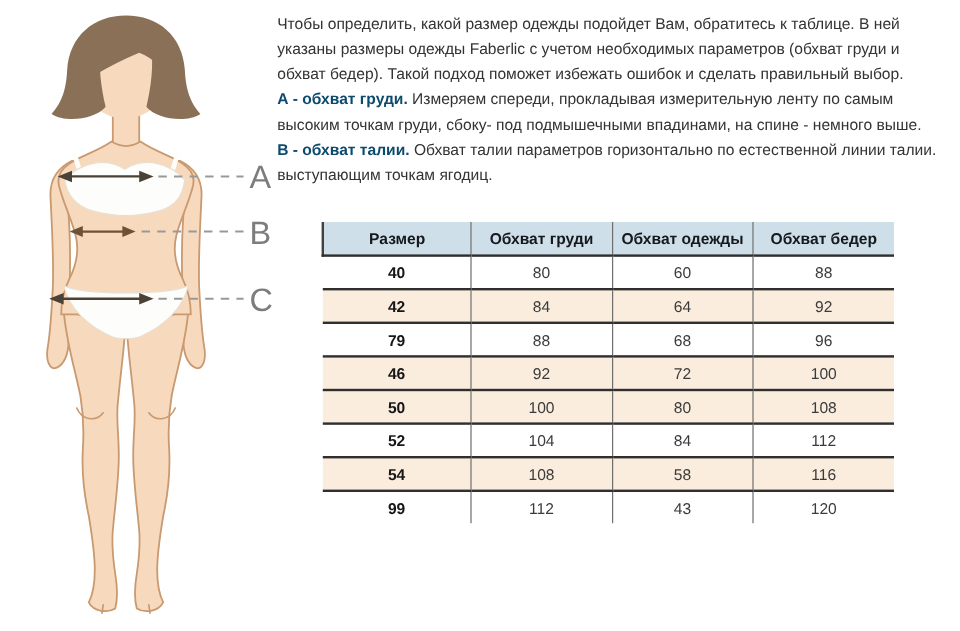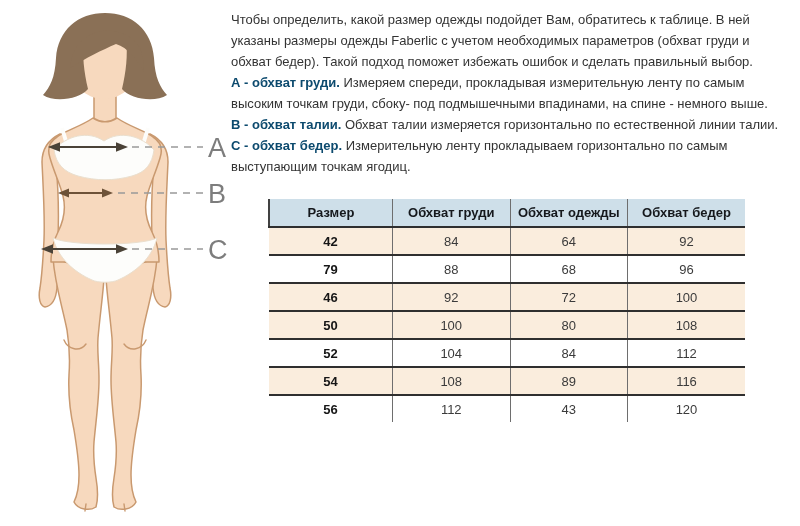"Обхват талии измеряется горизонтально по" span { text: измеряется -> параметров }
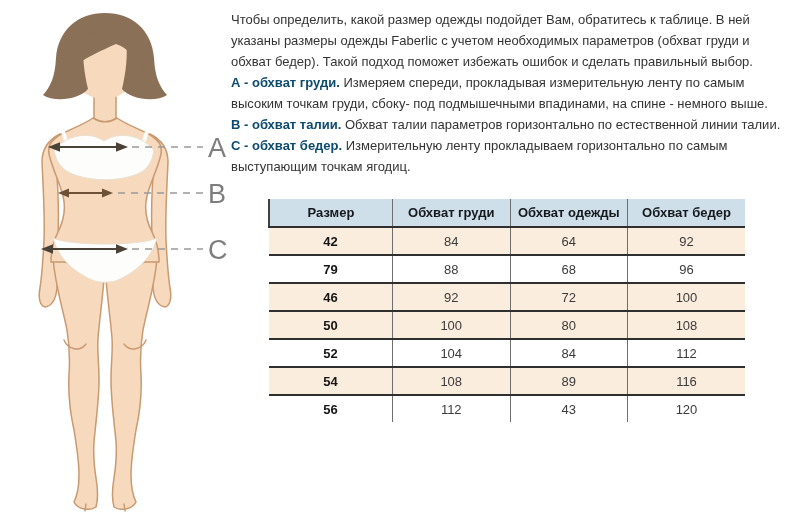"С - обхват бедер. Измерительную" div.line { html: <div><b>С - обхват бедер.</b><span> Измерительную ленту прокладываем горизонтально по самым</span></div> -> none }
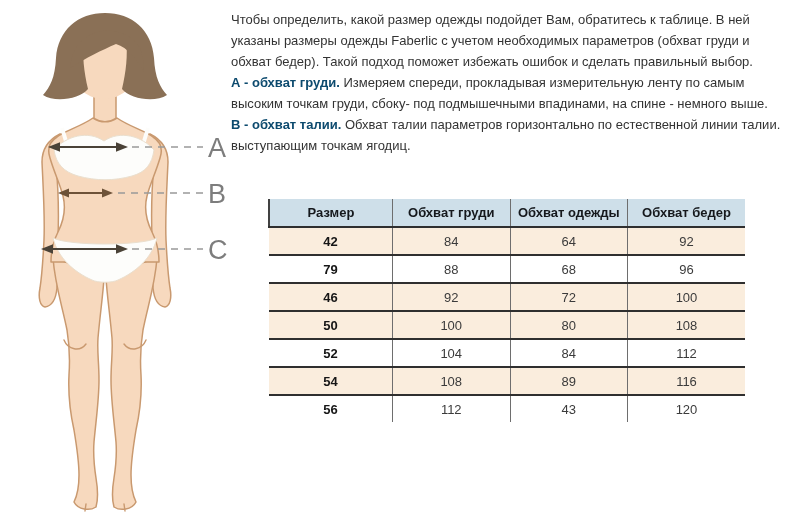"Размер" .size-table { top: 199px -> 185px }
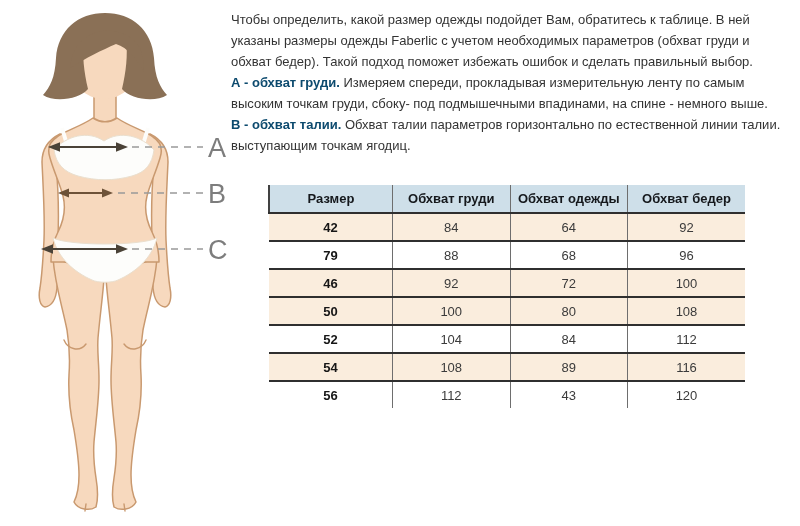"40" tr { html: none -> <tr> <td>40</td> <td>80</td> <td>60</td> <td>88</td> </tr> }
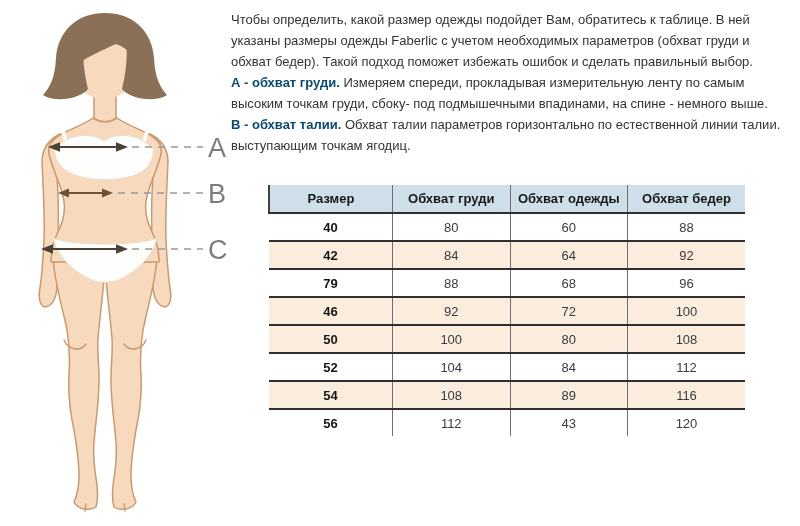"89" td { text: 89 -> 58 }
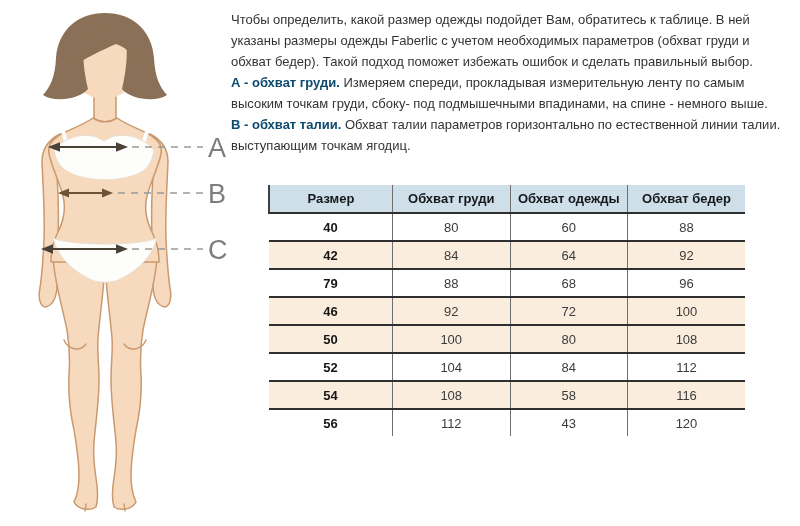"56" td.size-col { text: 56 -> 99 }
